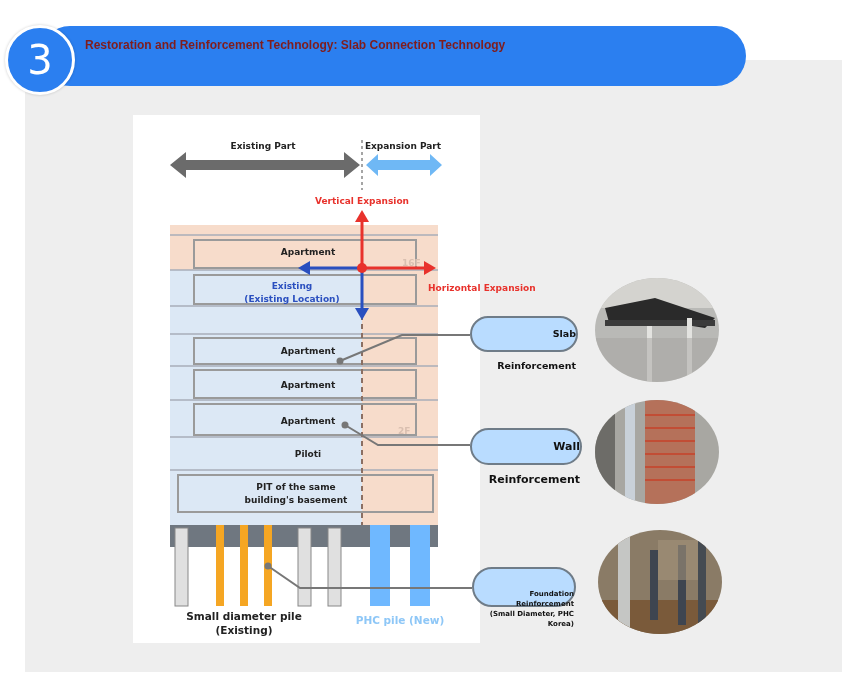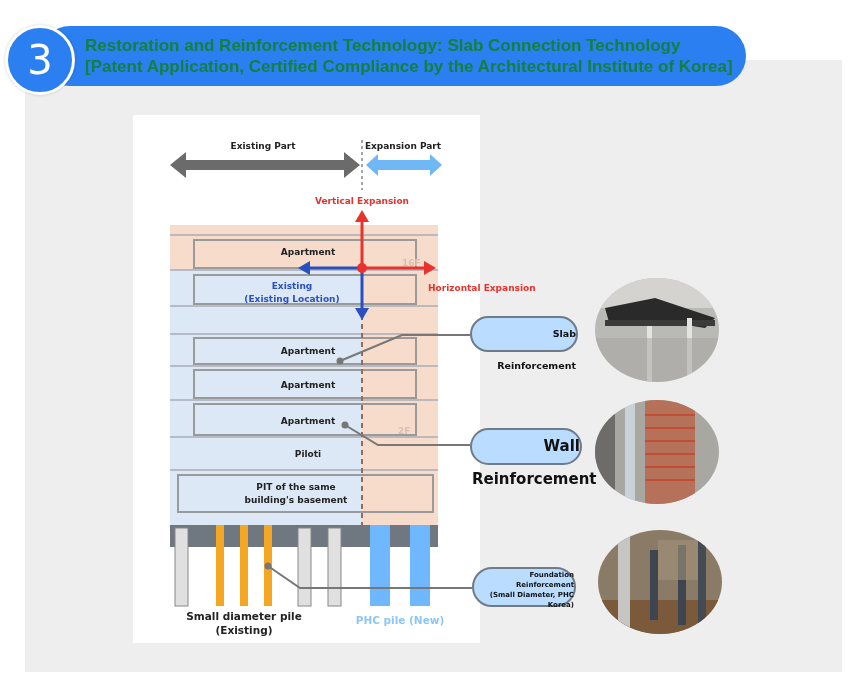"Restoration and Reinforcement" .banner-text { color: #15803d -> #7f1d1d; font-size: 17px -> 12px }
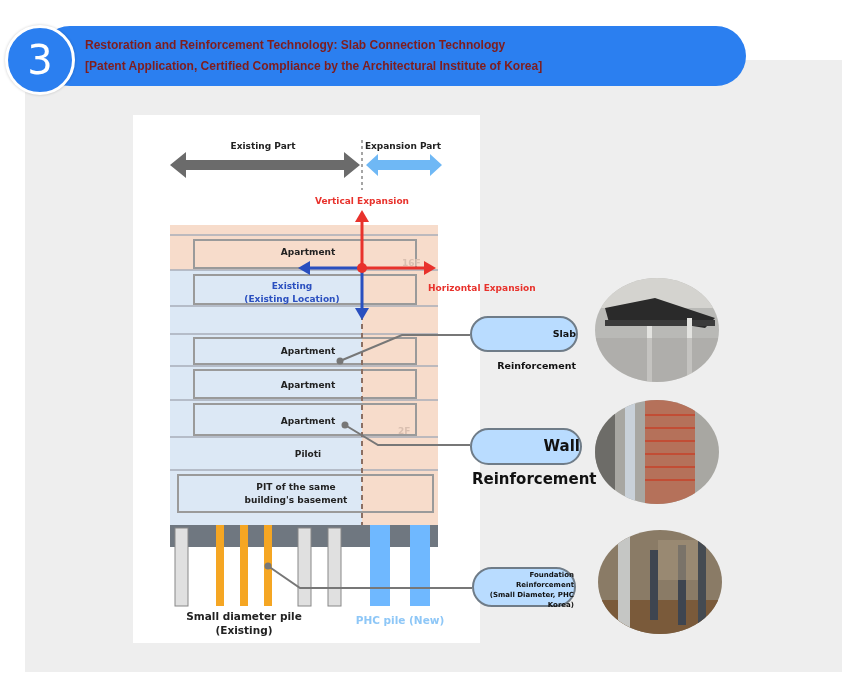"[Patent Application, Certified" div { html: <div>[Patent Application, Certified Compliance by the Architectural Institute of Korea]</div> -> none }
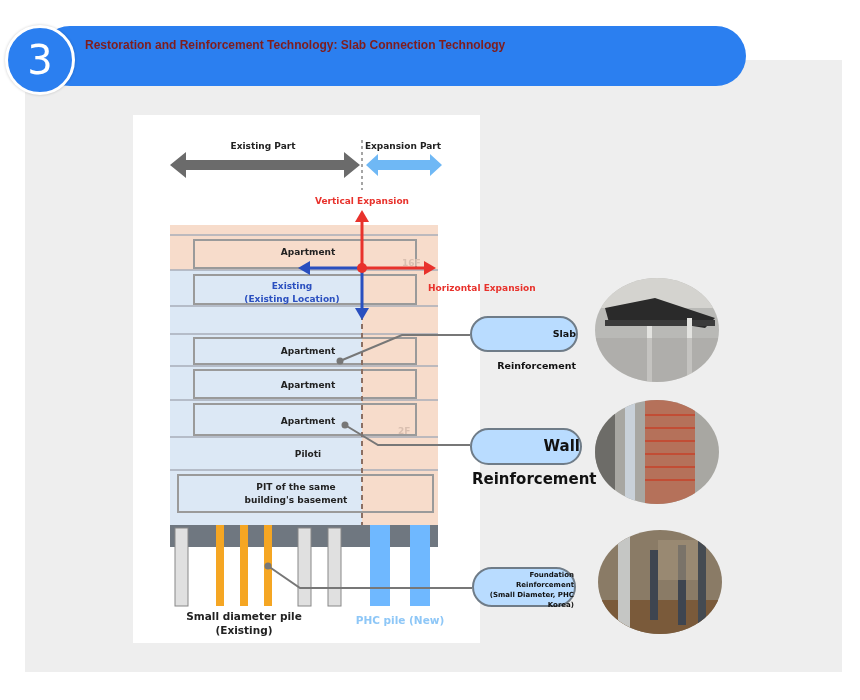"Wall Reinforcement" div.callout { font-size: 15px -> 11px }
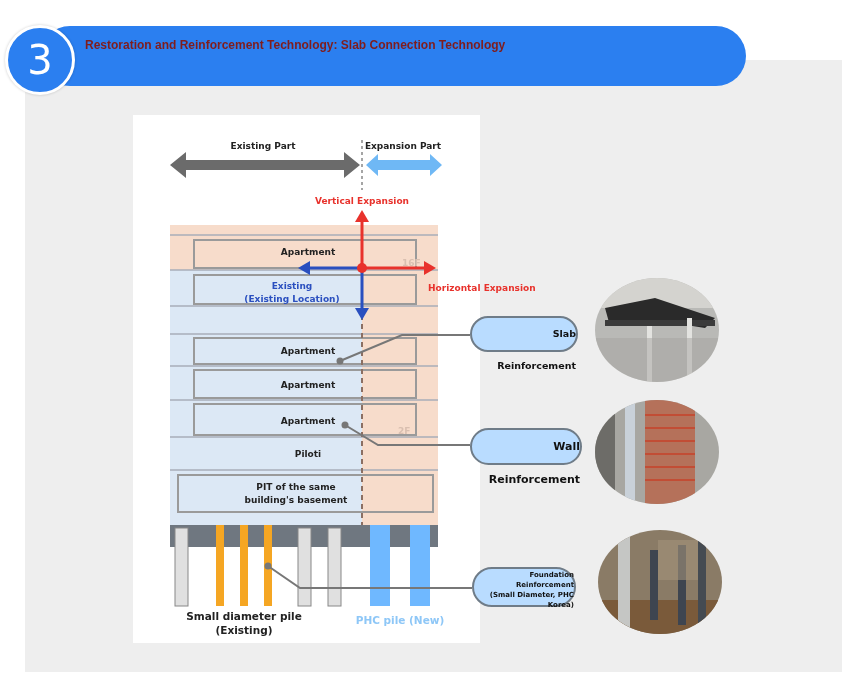"Foundation Reinforcement" div.callout { padding-top: 1px -> 20px }
